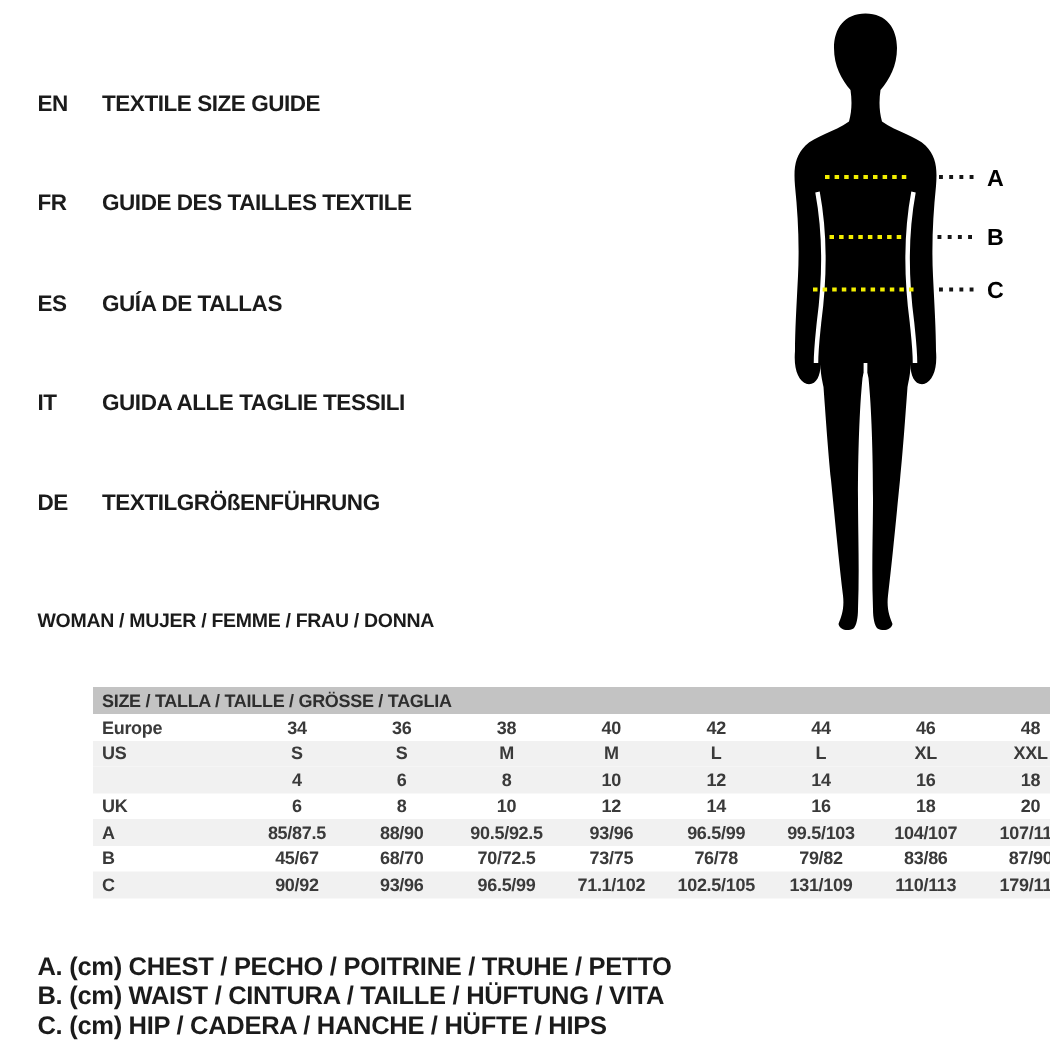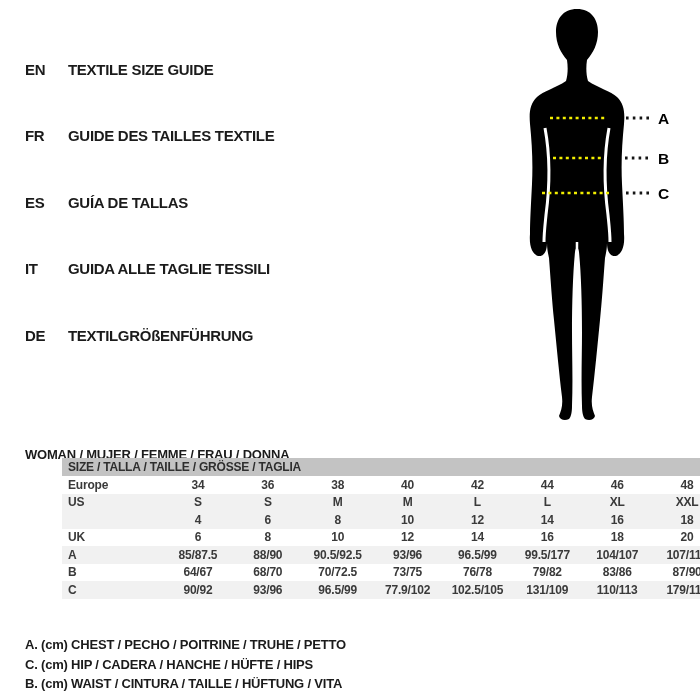"WOMAN / MUJER / FEMME" .gender-line { top: 447px -> 406px }
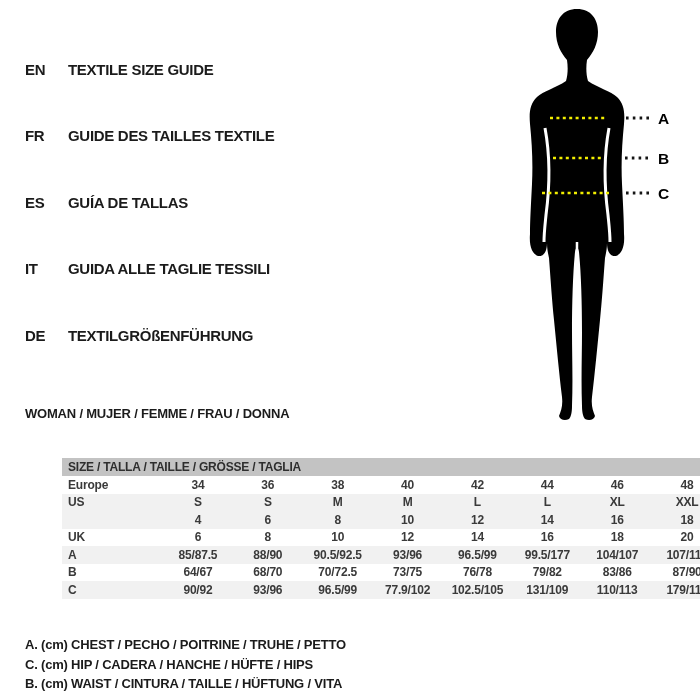"99.5/177" div.tcell { text: 99.5/177 -> 99.5/103 }
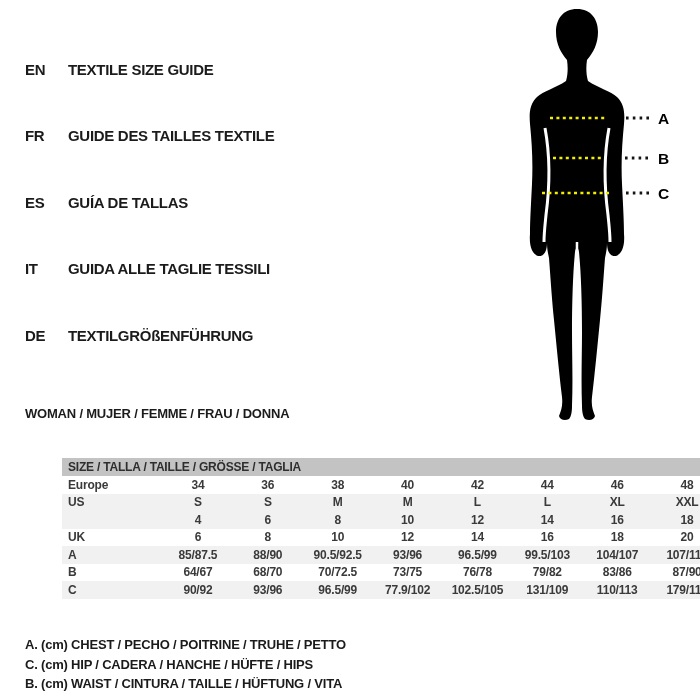"64/67" div.tcell { text: 64/67 -> 45/67 }
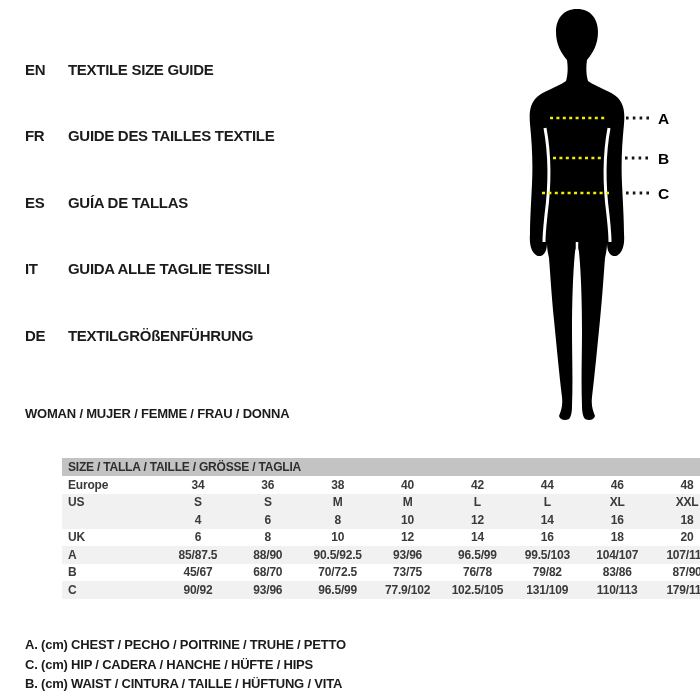"77.9/102" div.tcell { text: 77.9/102 -> 71.1/102 }
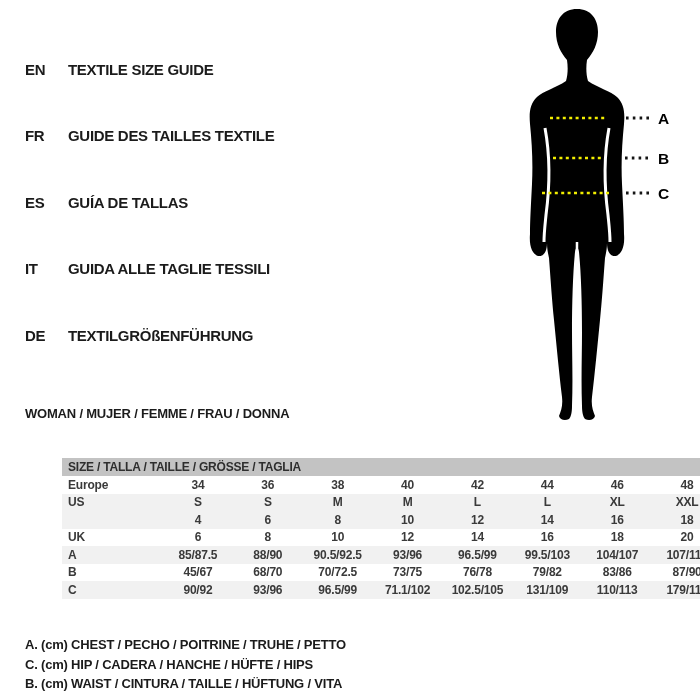"A. (cm) CHEST / PECHO" .legend-item { font-size: 13px -> 17px }
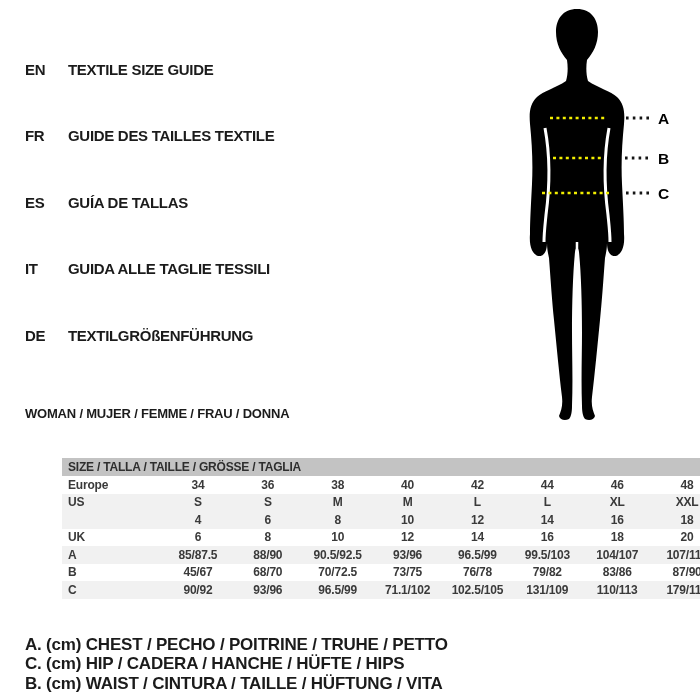"C. (cm) HIP / CADERA" div.legend-item { order: before "B. (cm) WAIST / CINTURA" -> after "B. (cm) WAIST / CINTURA" }
